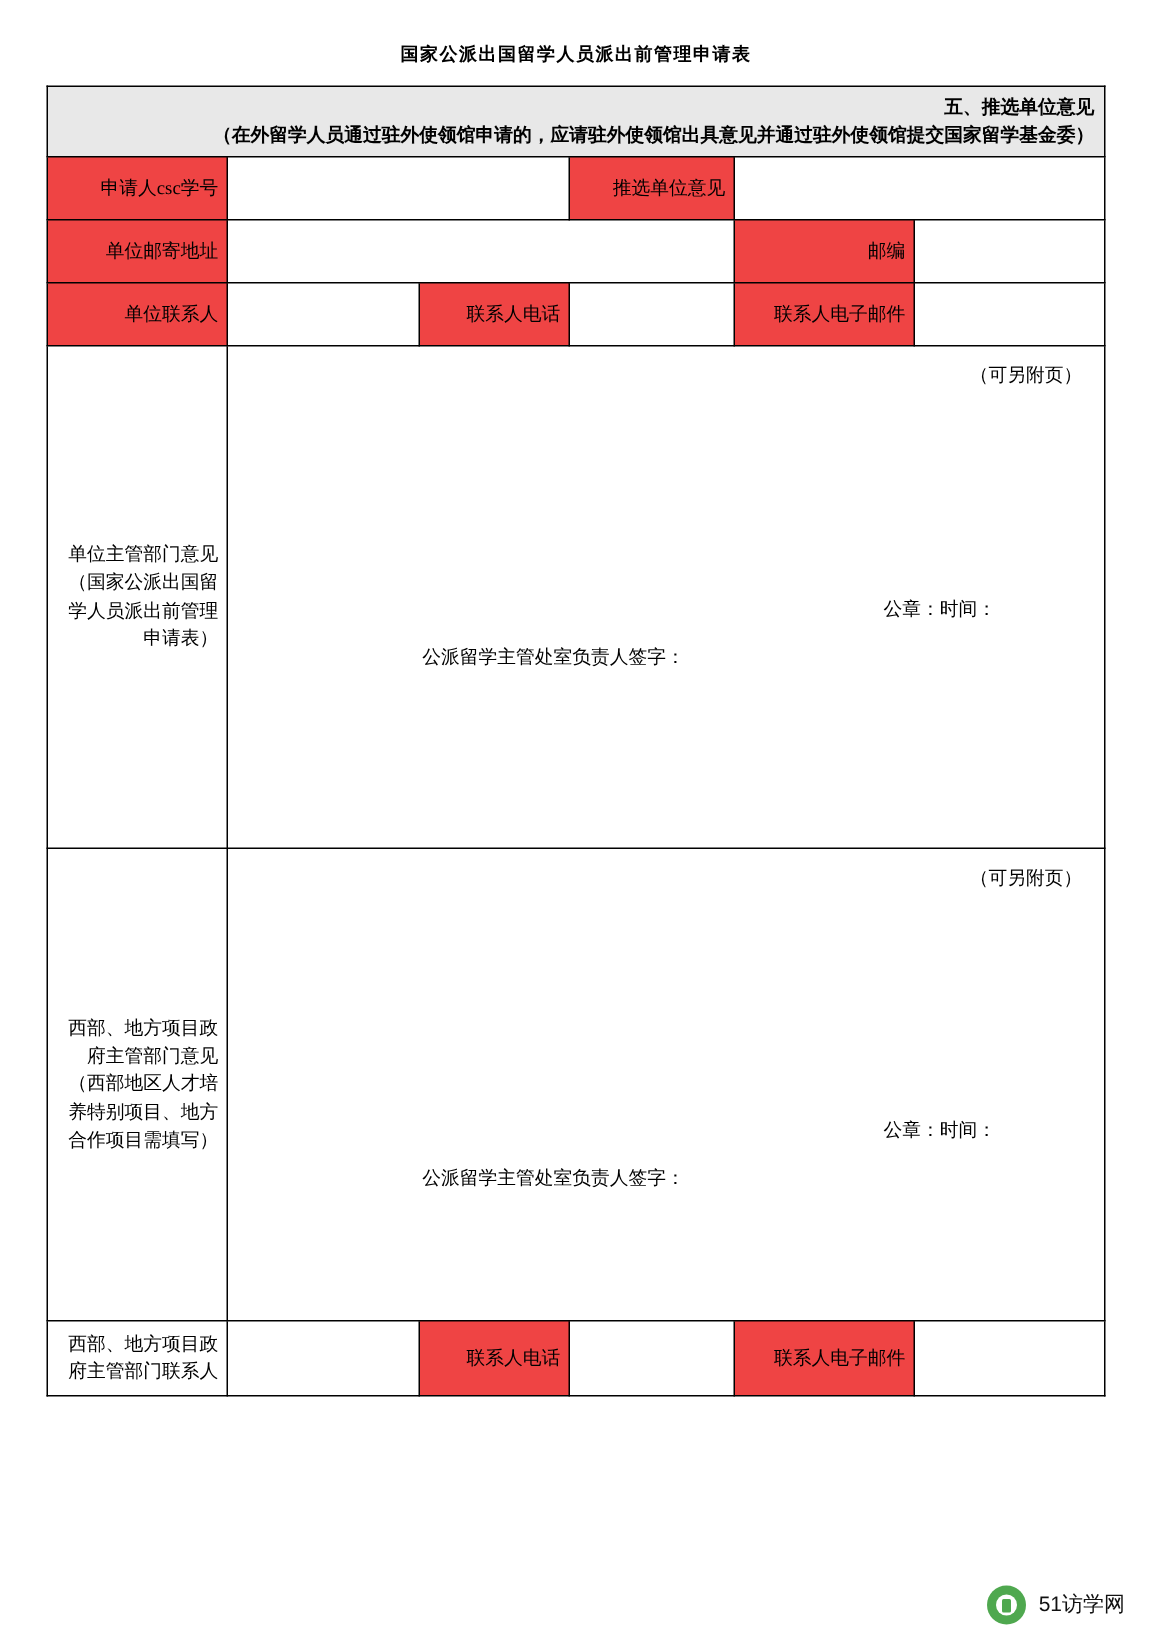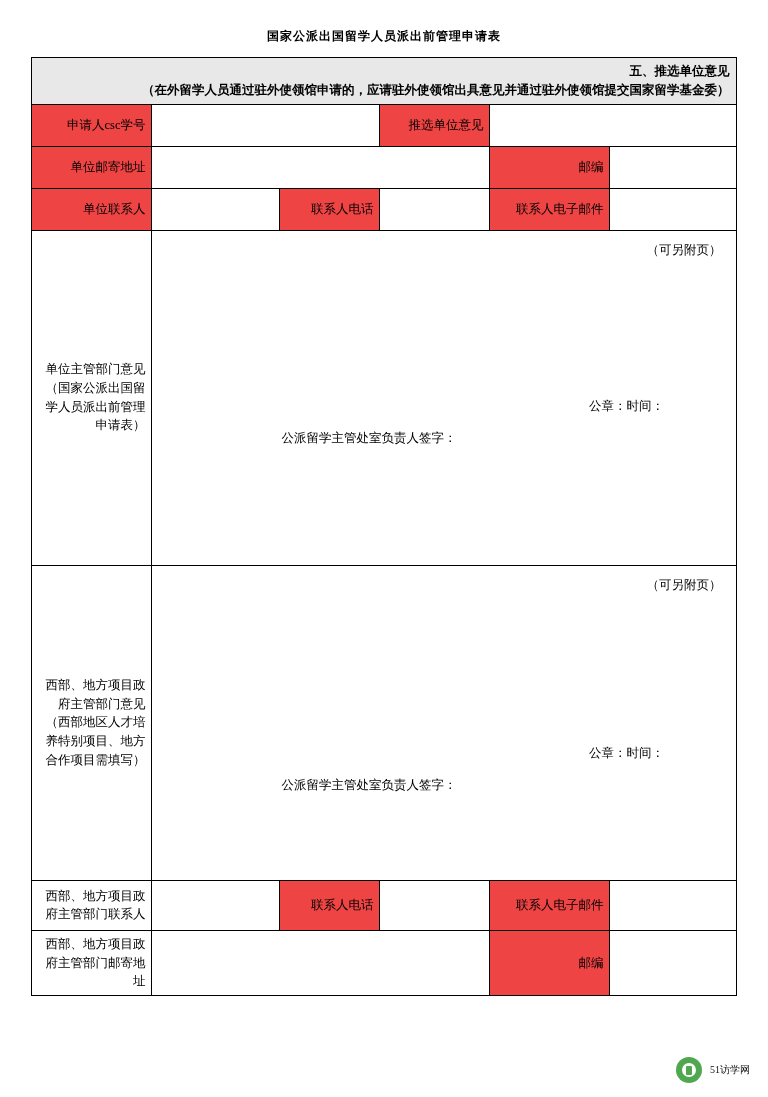"西部、地方项目政府主管部门邮寄地址" tr { html: <tr> <td>西部、地方项目政府主管部门邮寄地址</td> <td></td> <td>邮编</td> <td></td> </tr> -> none }
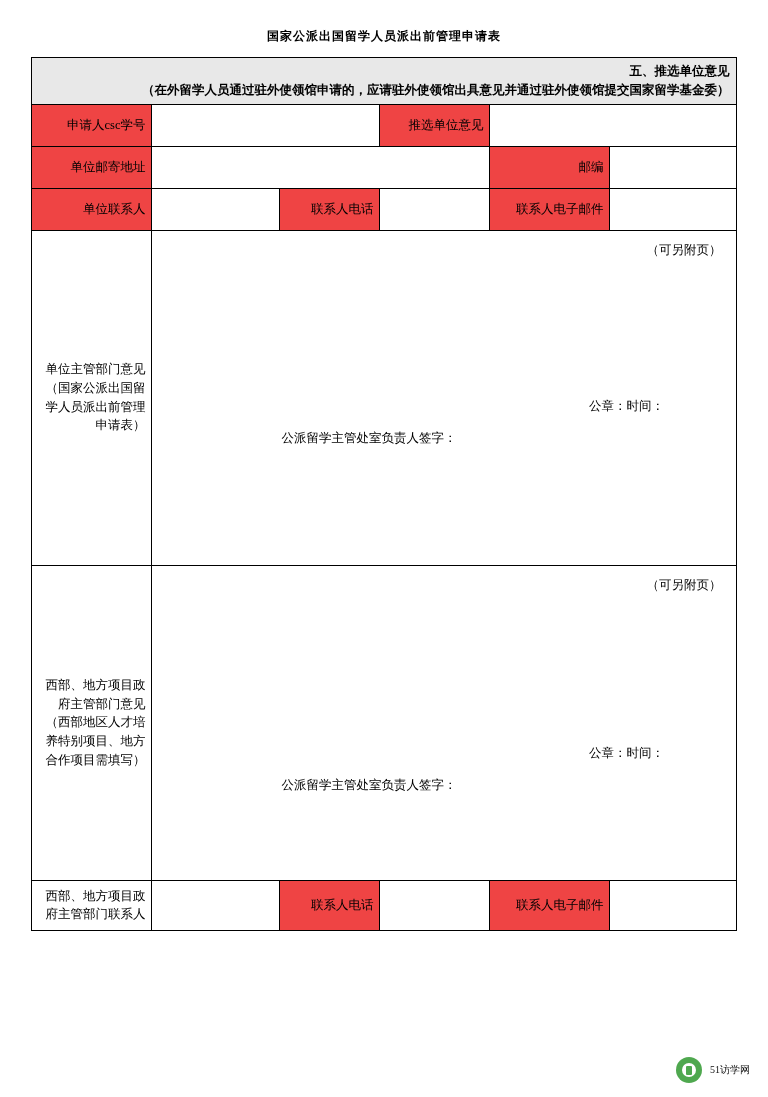"51访学网" .badge-text { font-family: Liberation Serif, serif -> Liberation Sans, sans-serif; font-size: 10px -> 14px }
